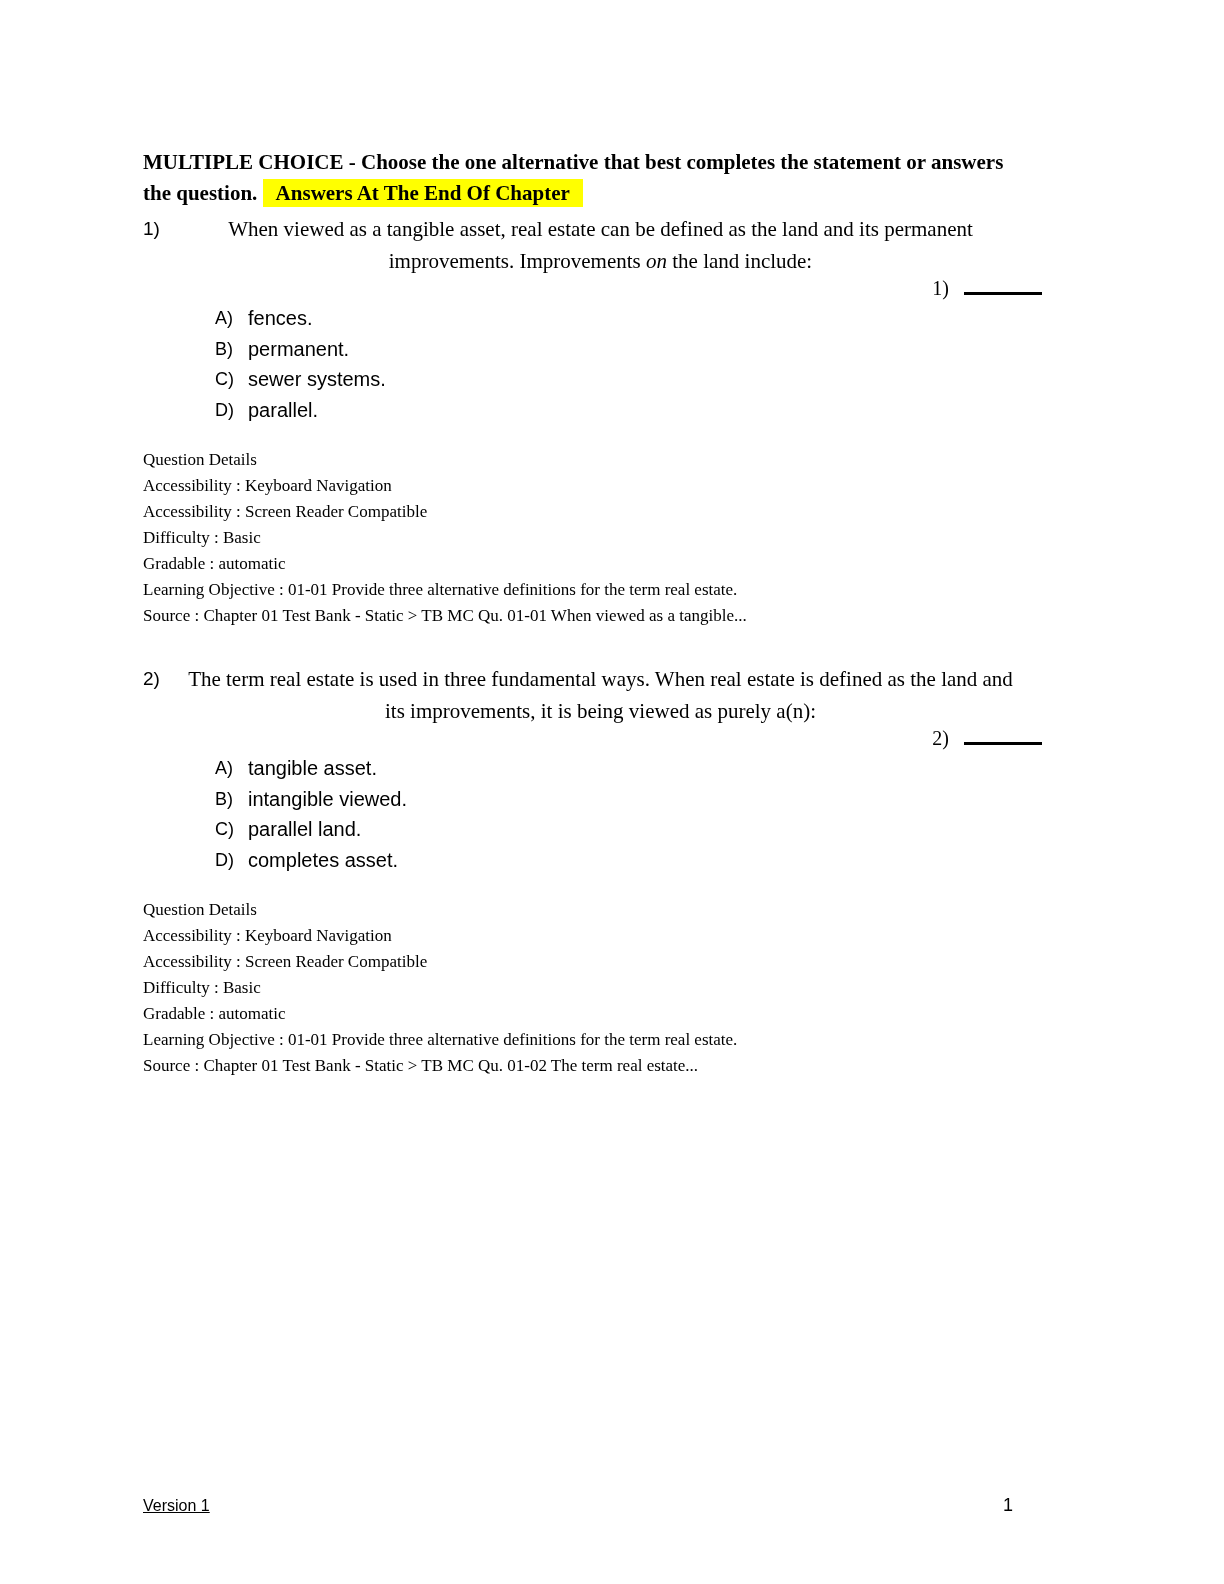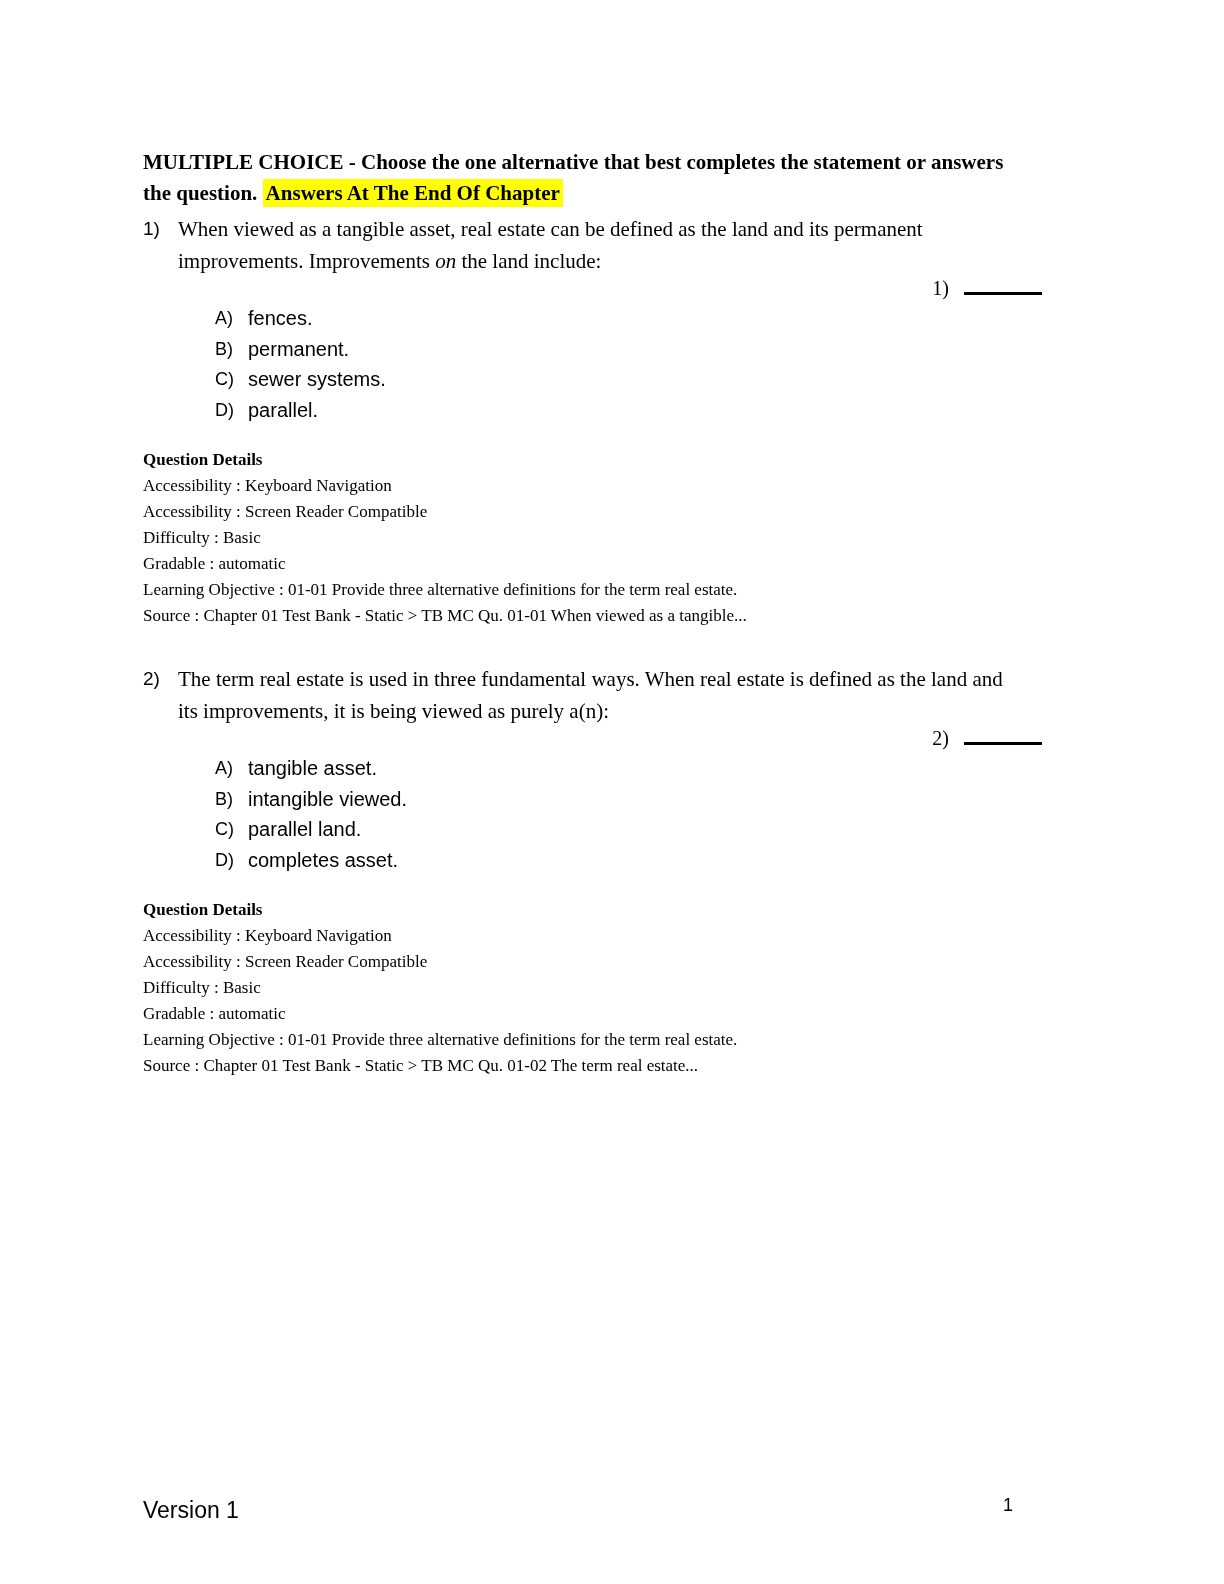"Answers At The End Of" .hl { padding: 2px 3px -> 2px 13px }
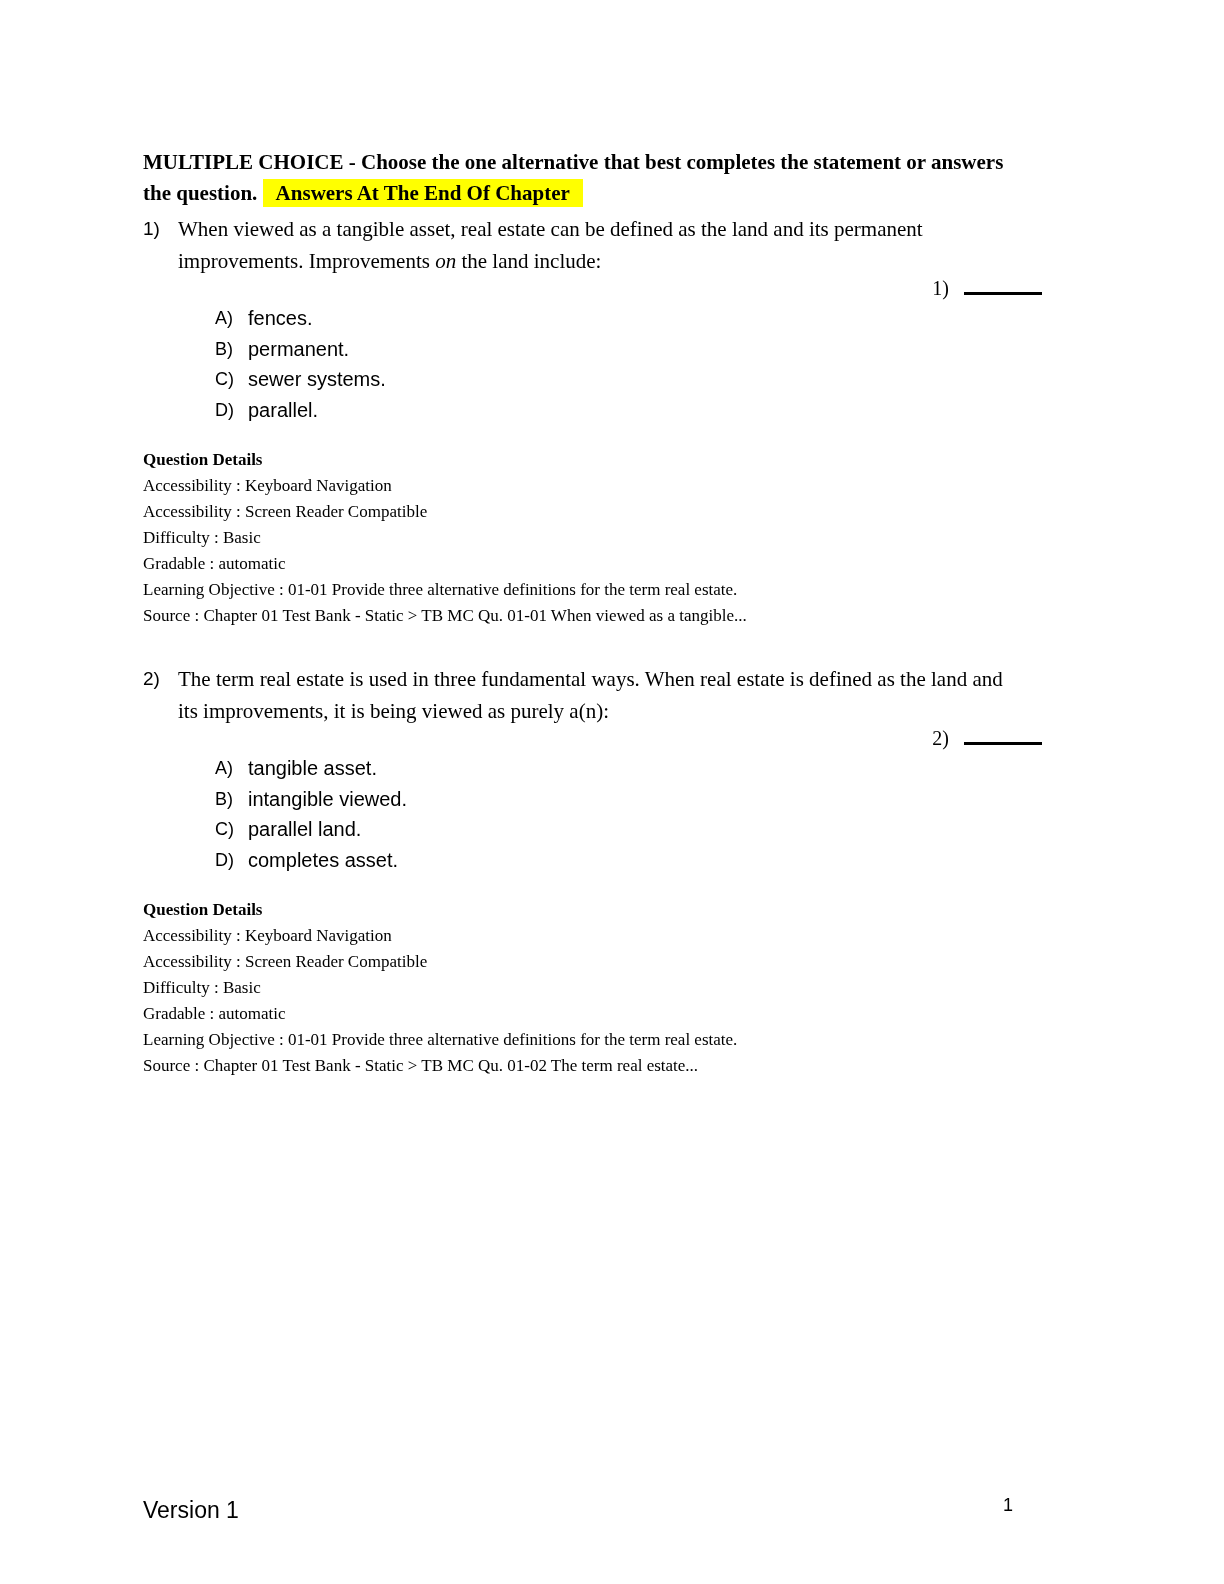"When viewed as a tangible" .q-text { text-align: none -> center }
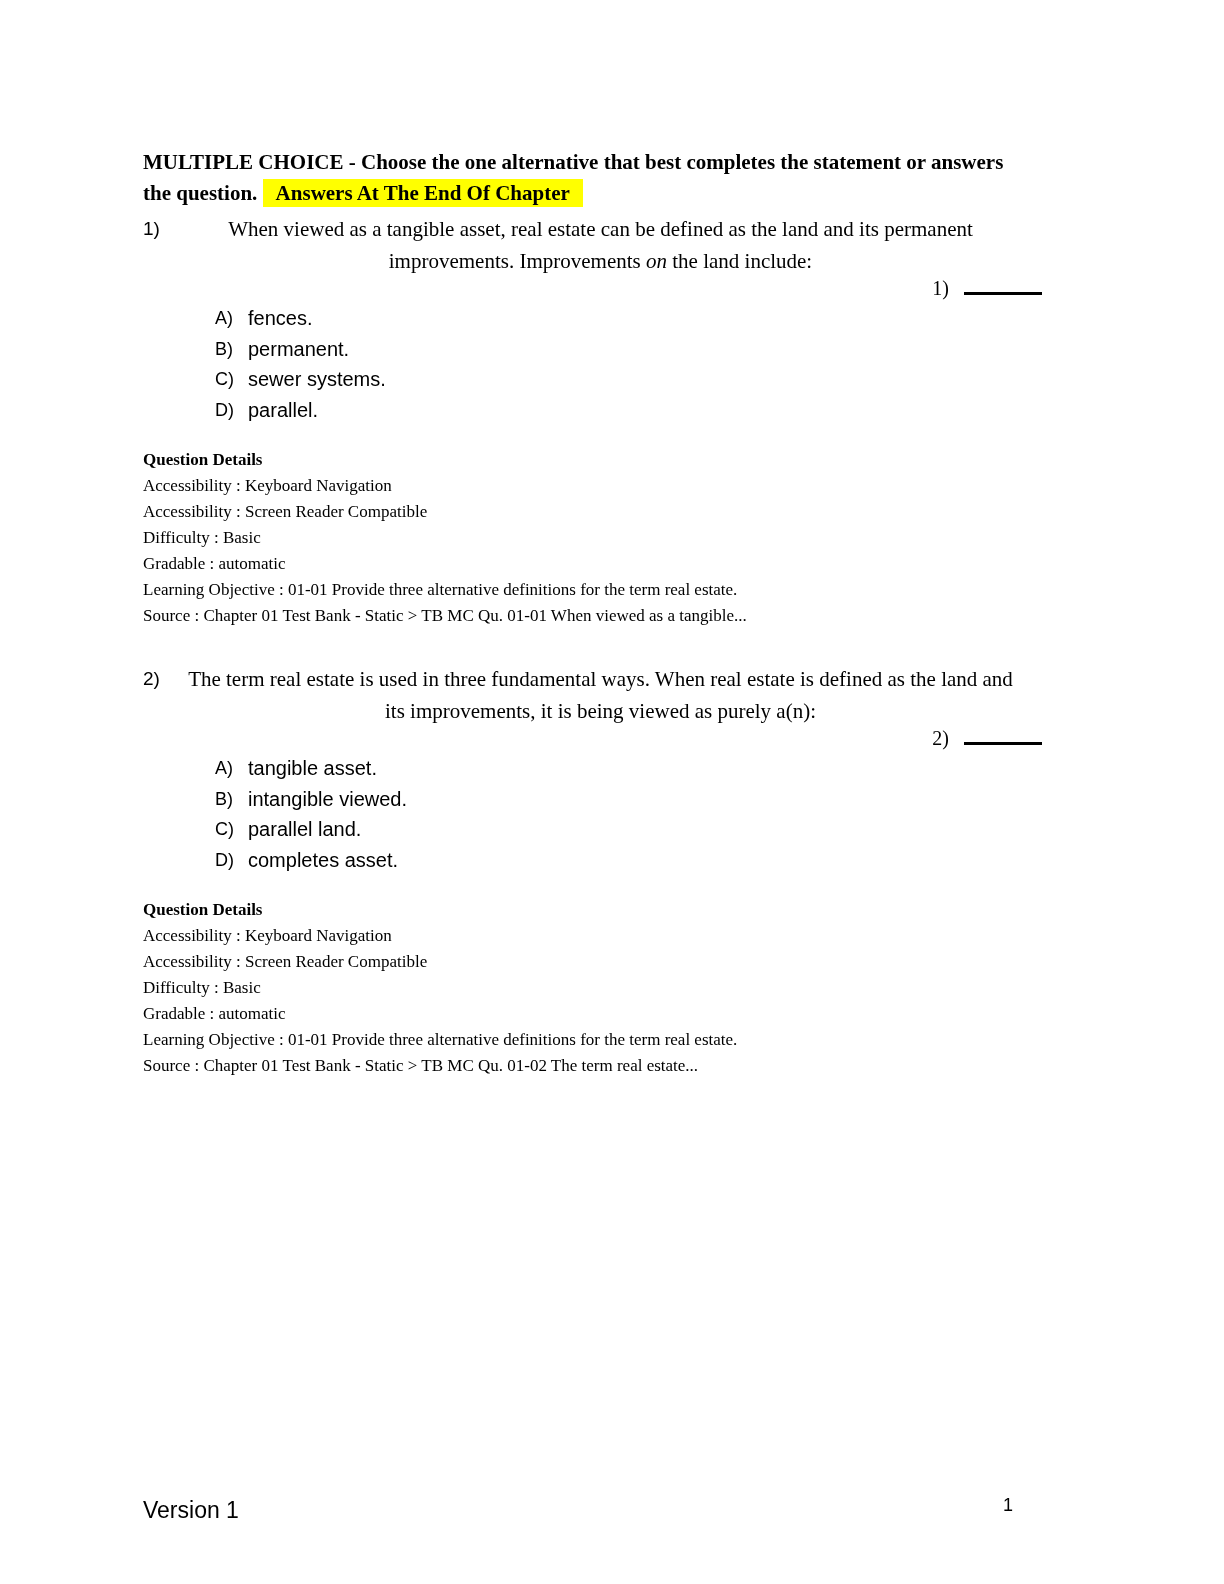"Question Details" .details-heading { font-weight: bold -> normal }
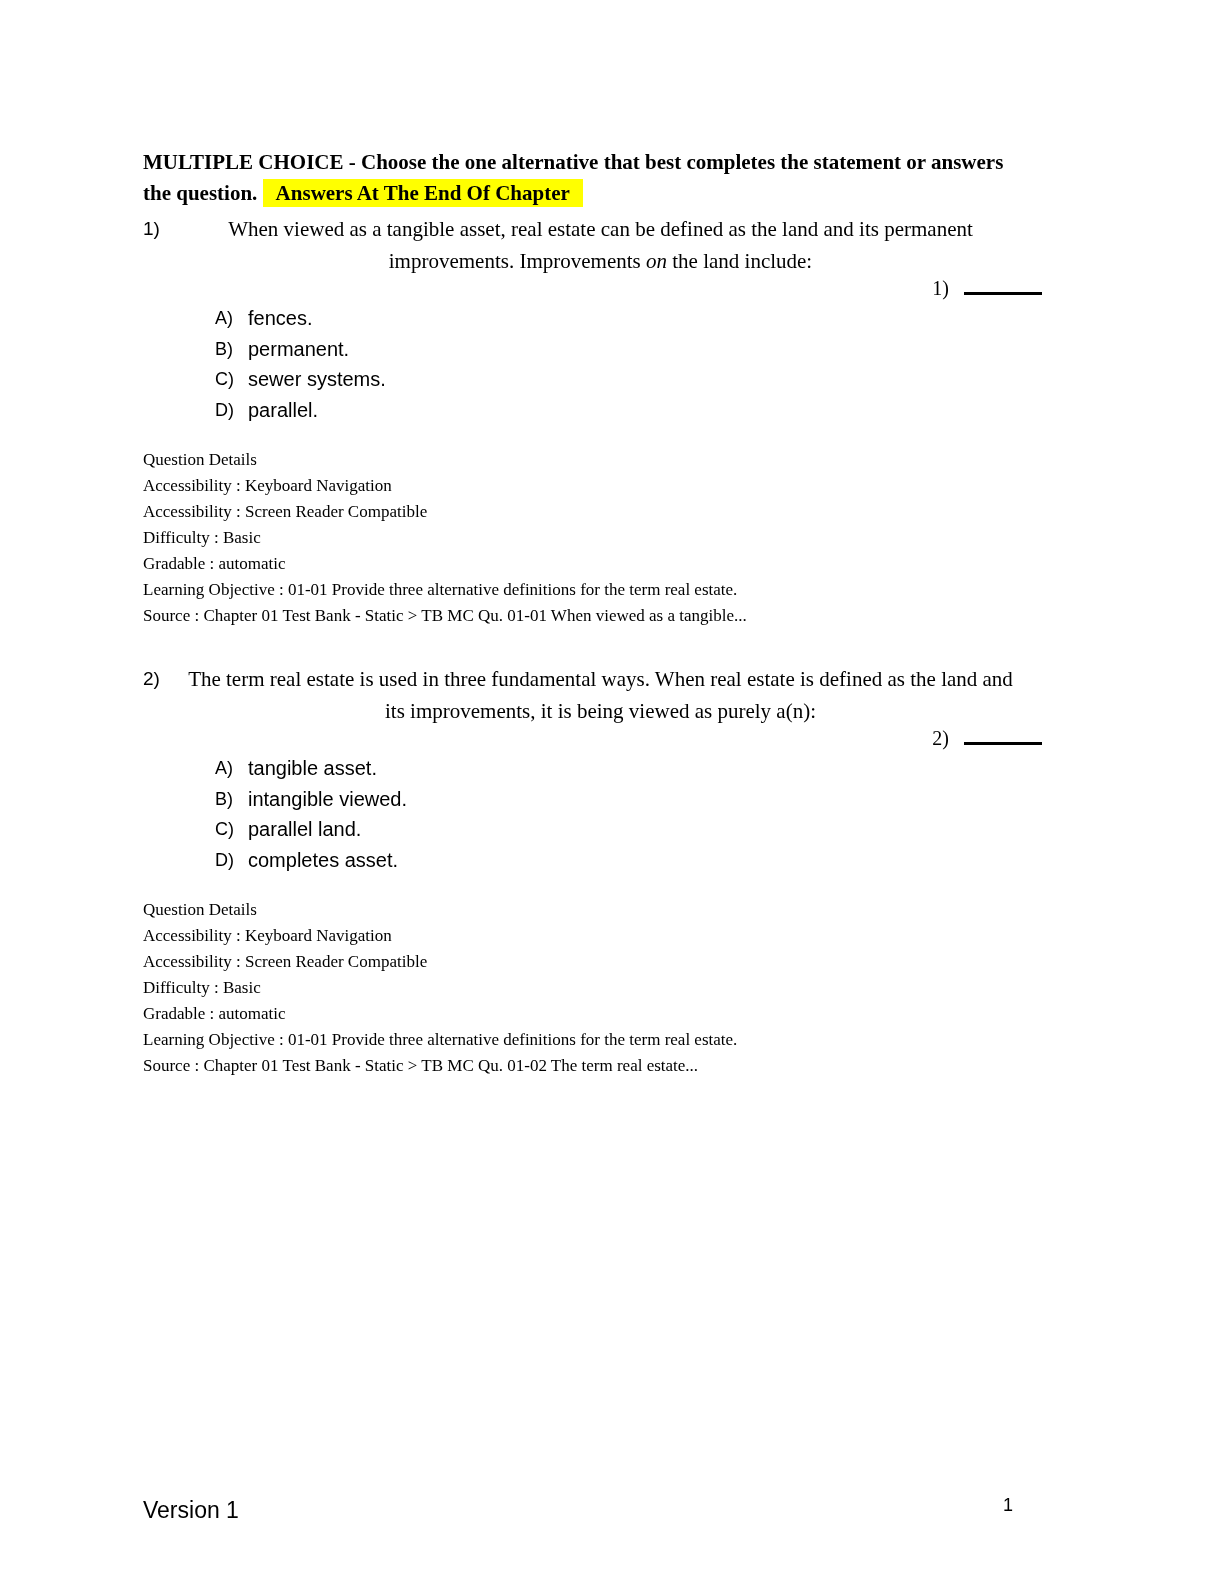"Version 1" .footer-left { font-size: 23px -> 16px; text-decoration: none -> underline }
